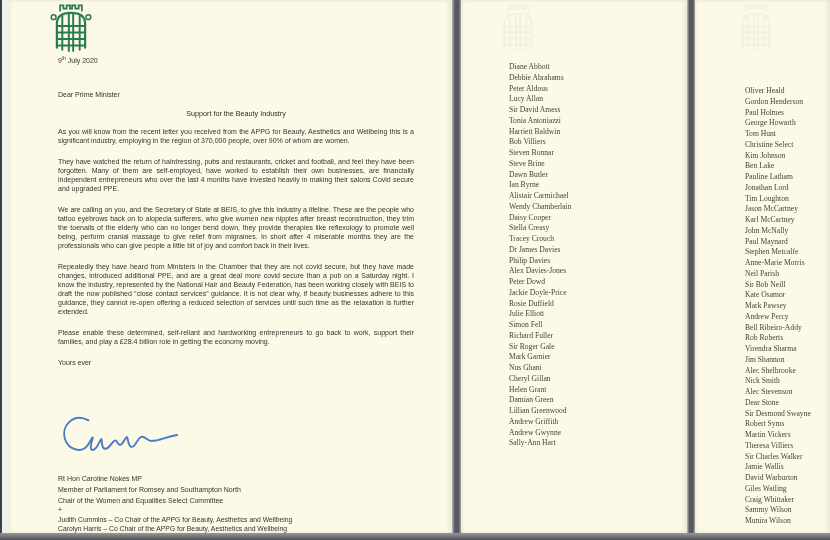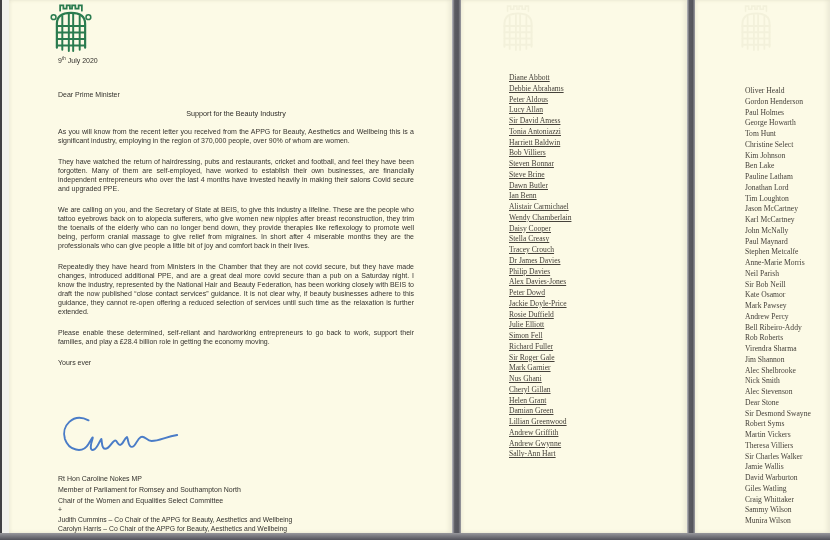"Diane Abbott" .name-group2 { margin-top: 11px -> none; text-decoration: underline -> none }
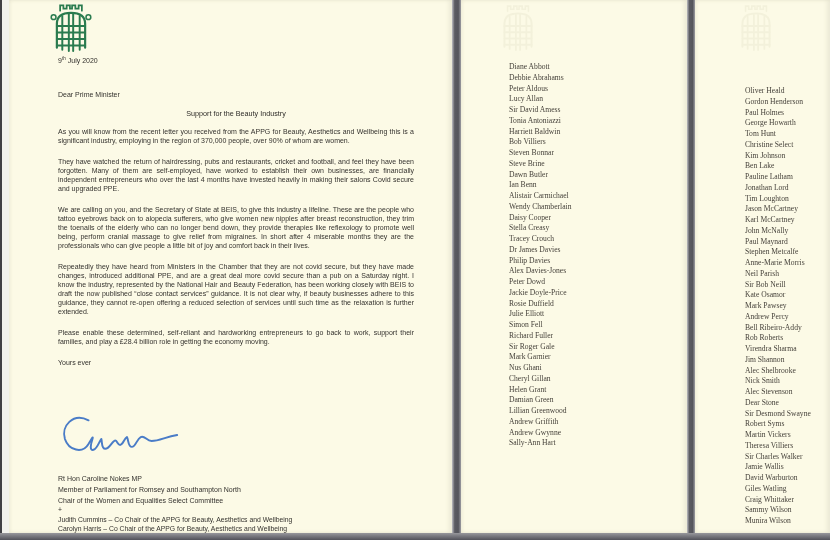"Ian Benn" div.name-line { text: Benn -> Byrne }
